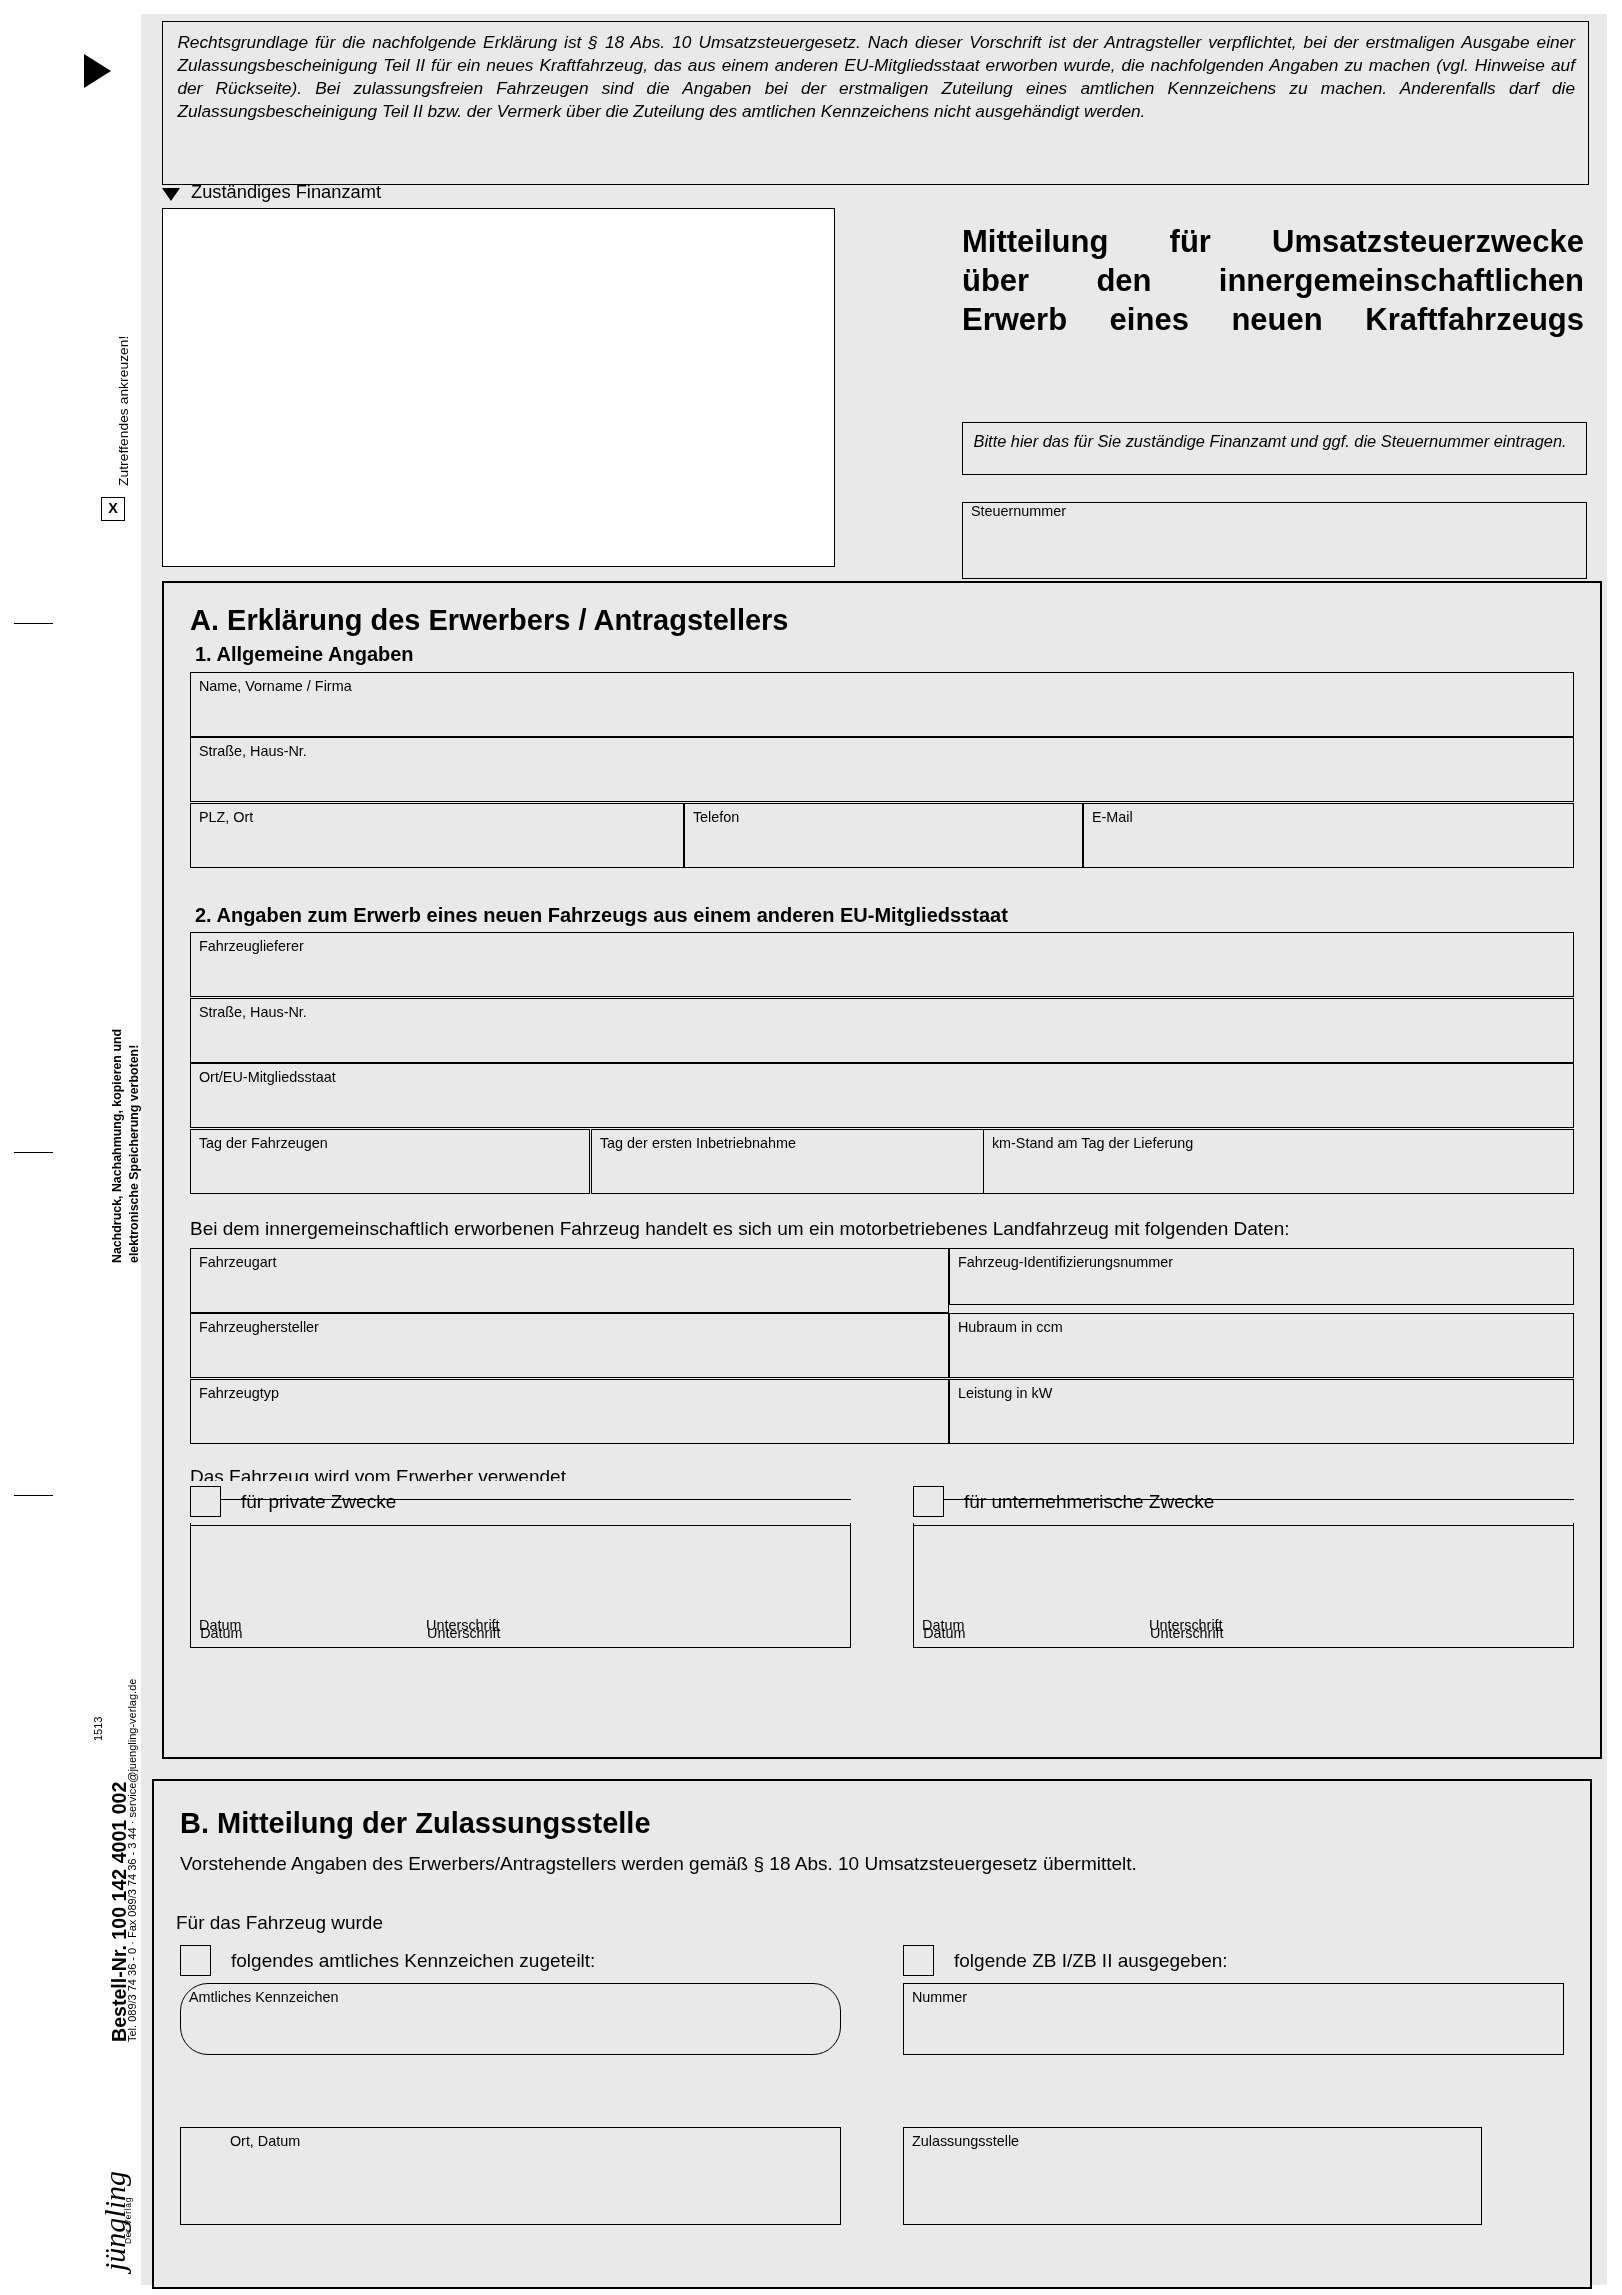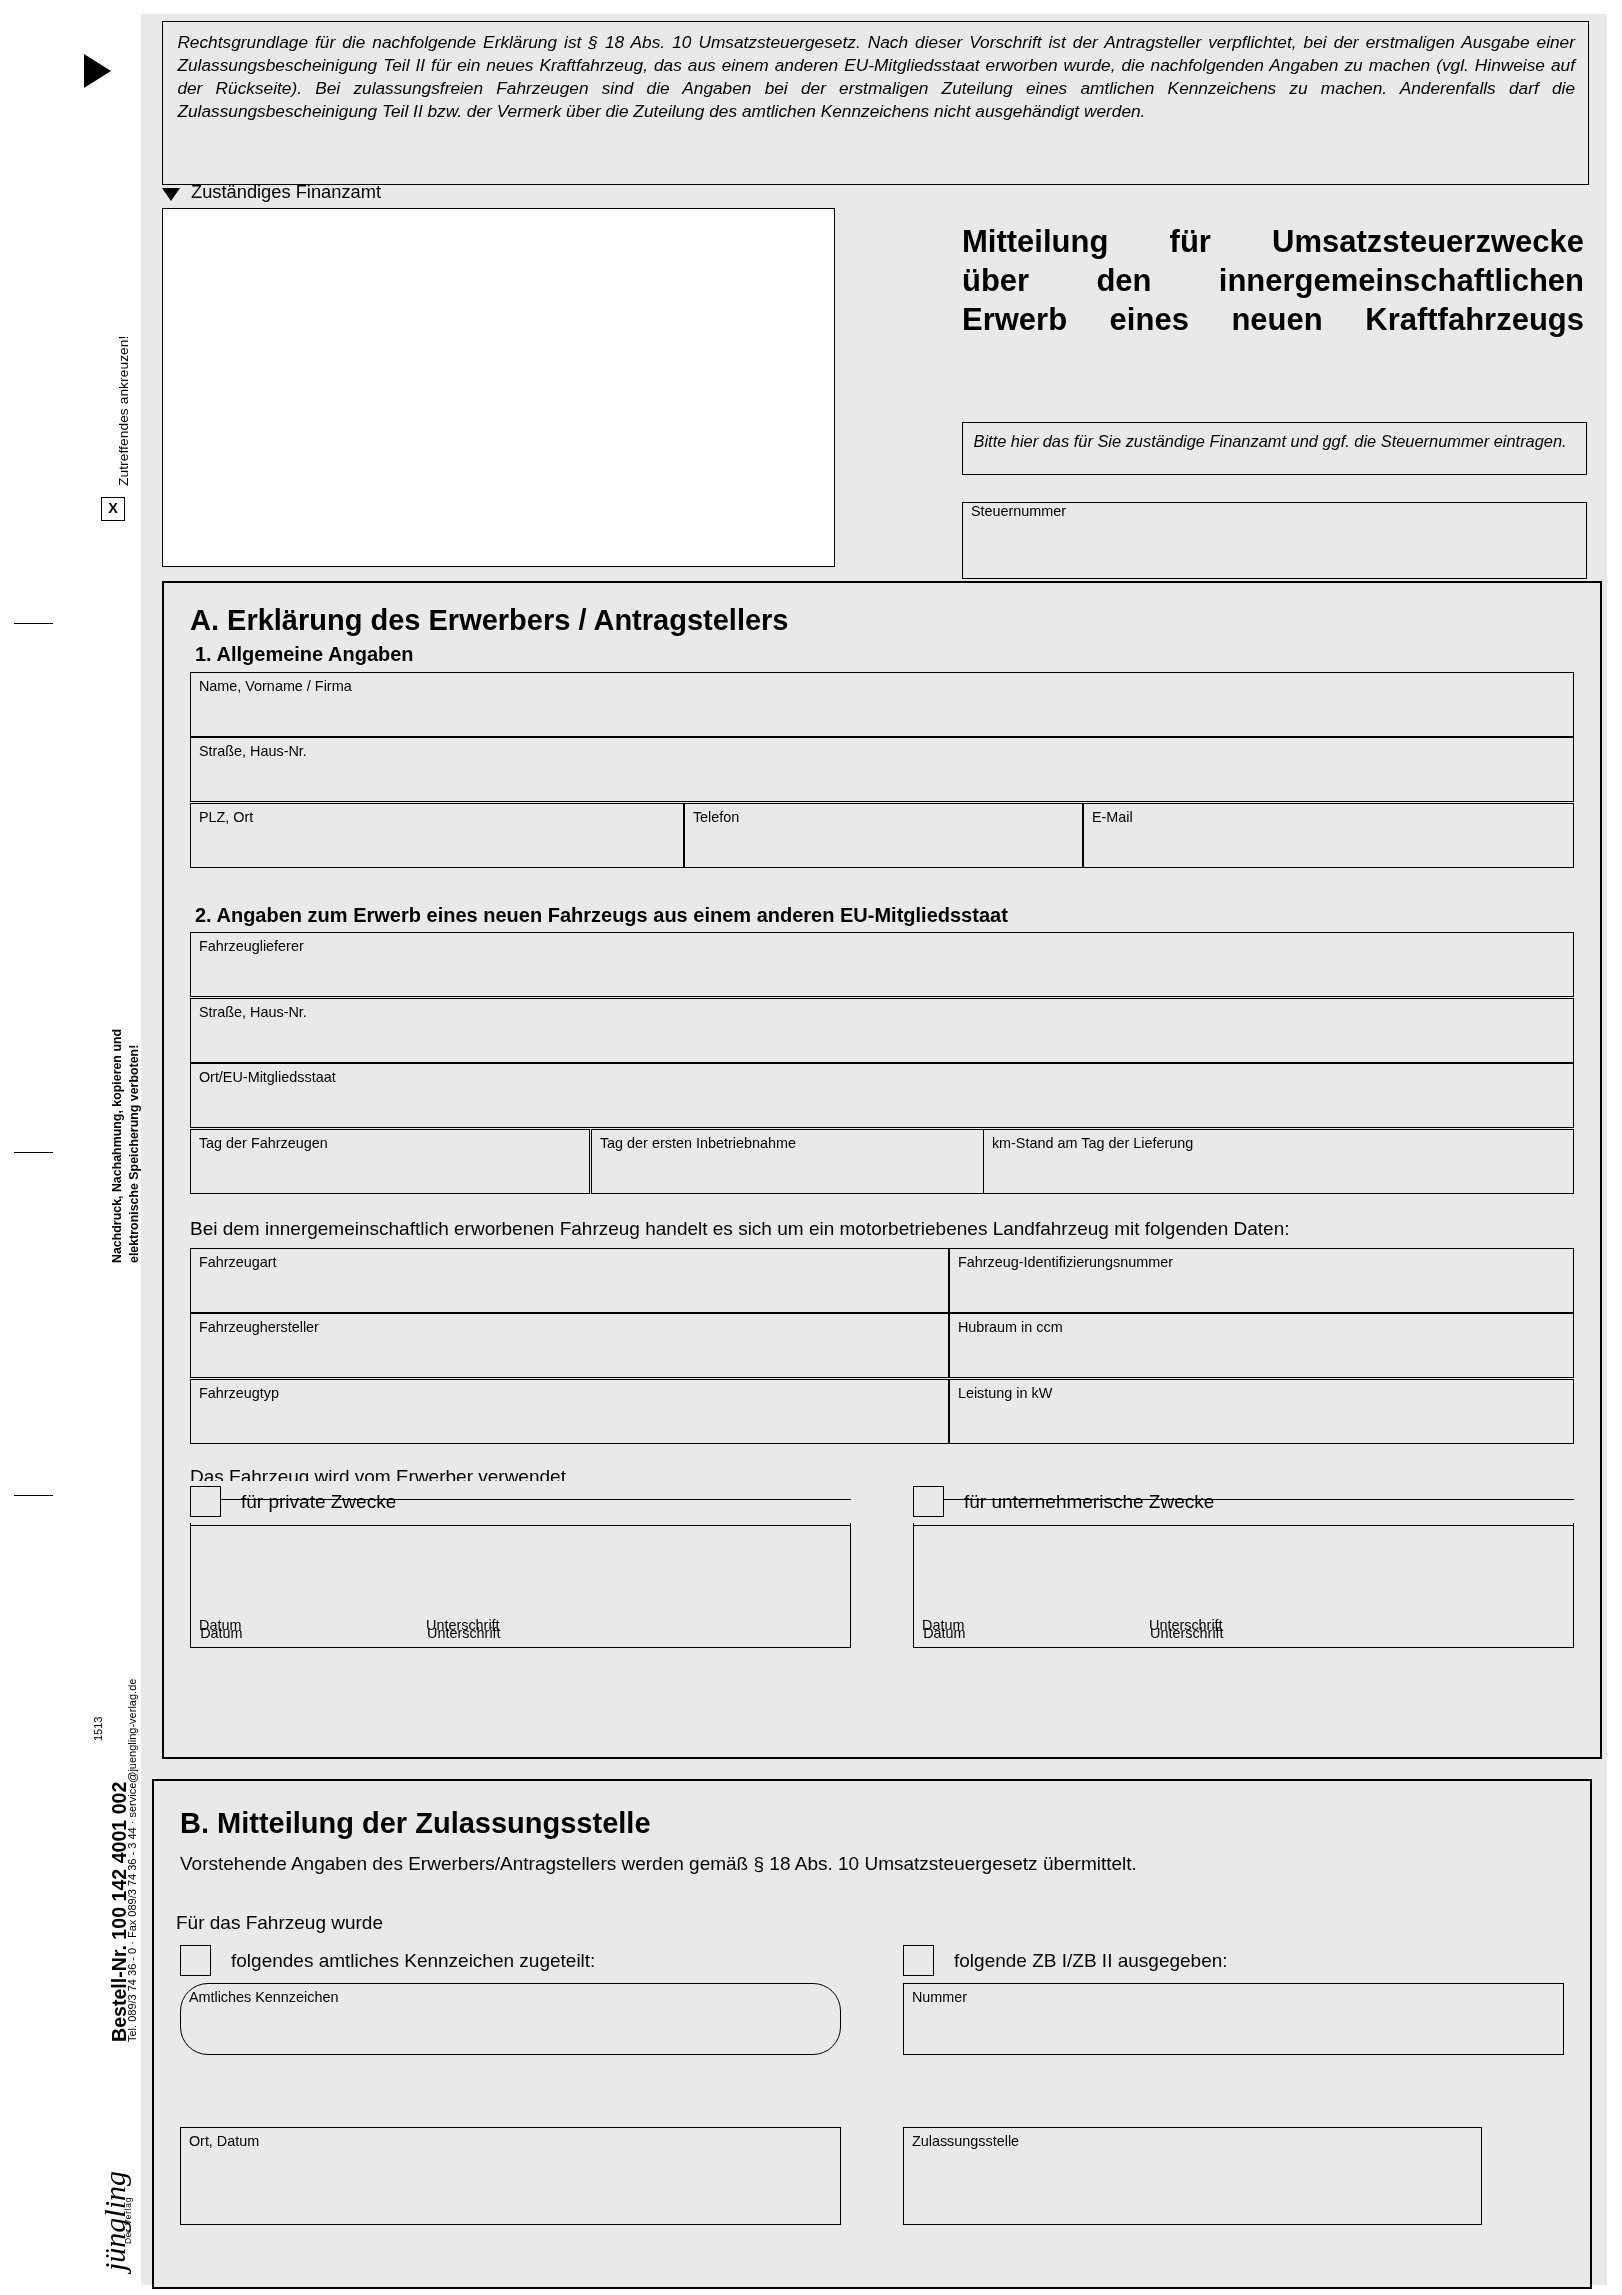"Fahrzeug-Identifizierungsnummer" div.fbox { height: 65px -> 57px }
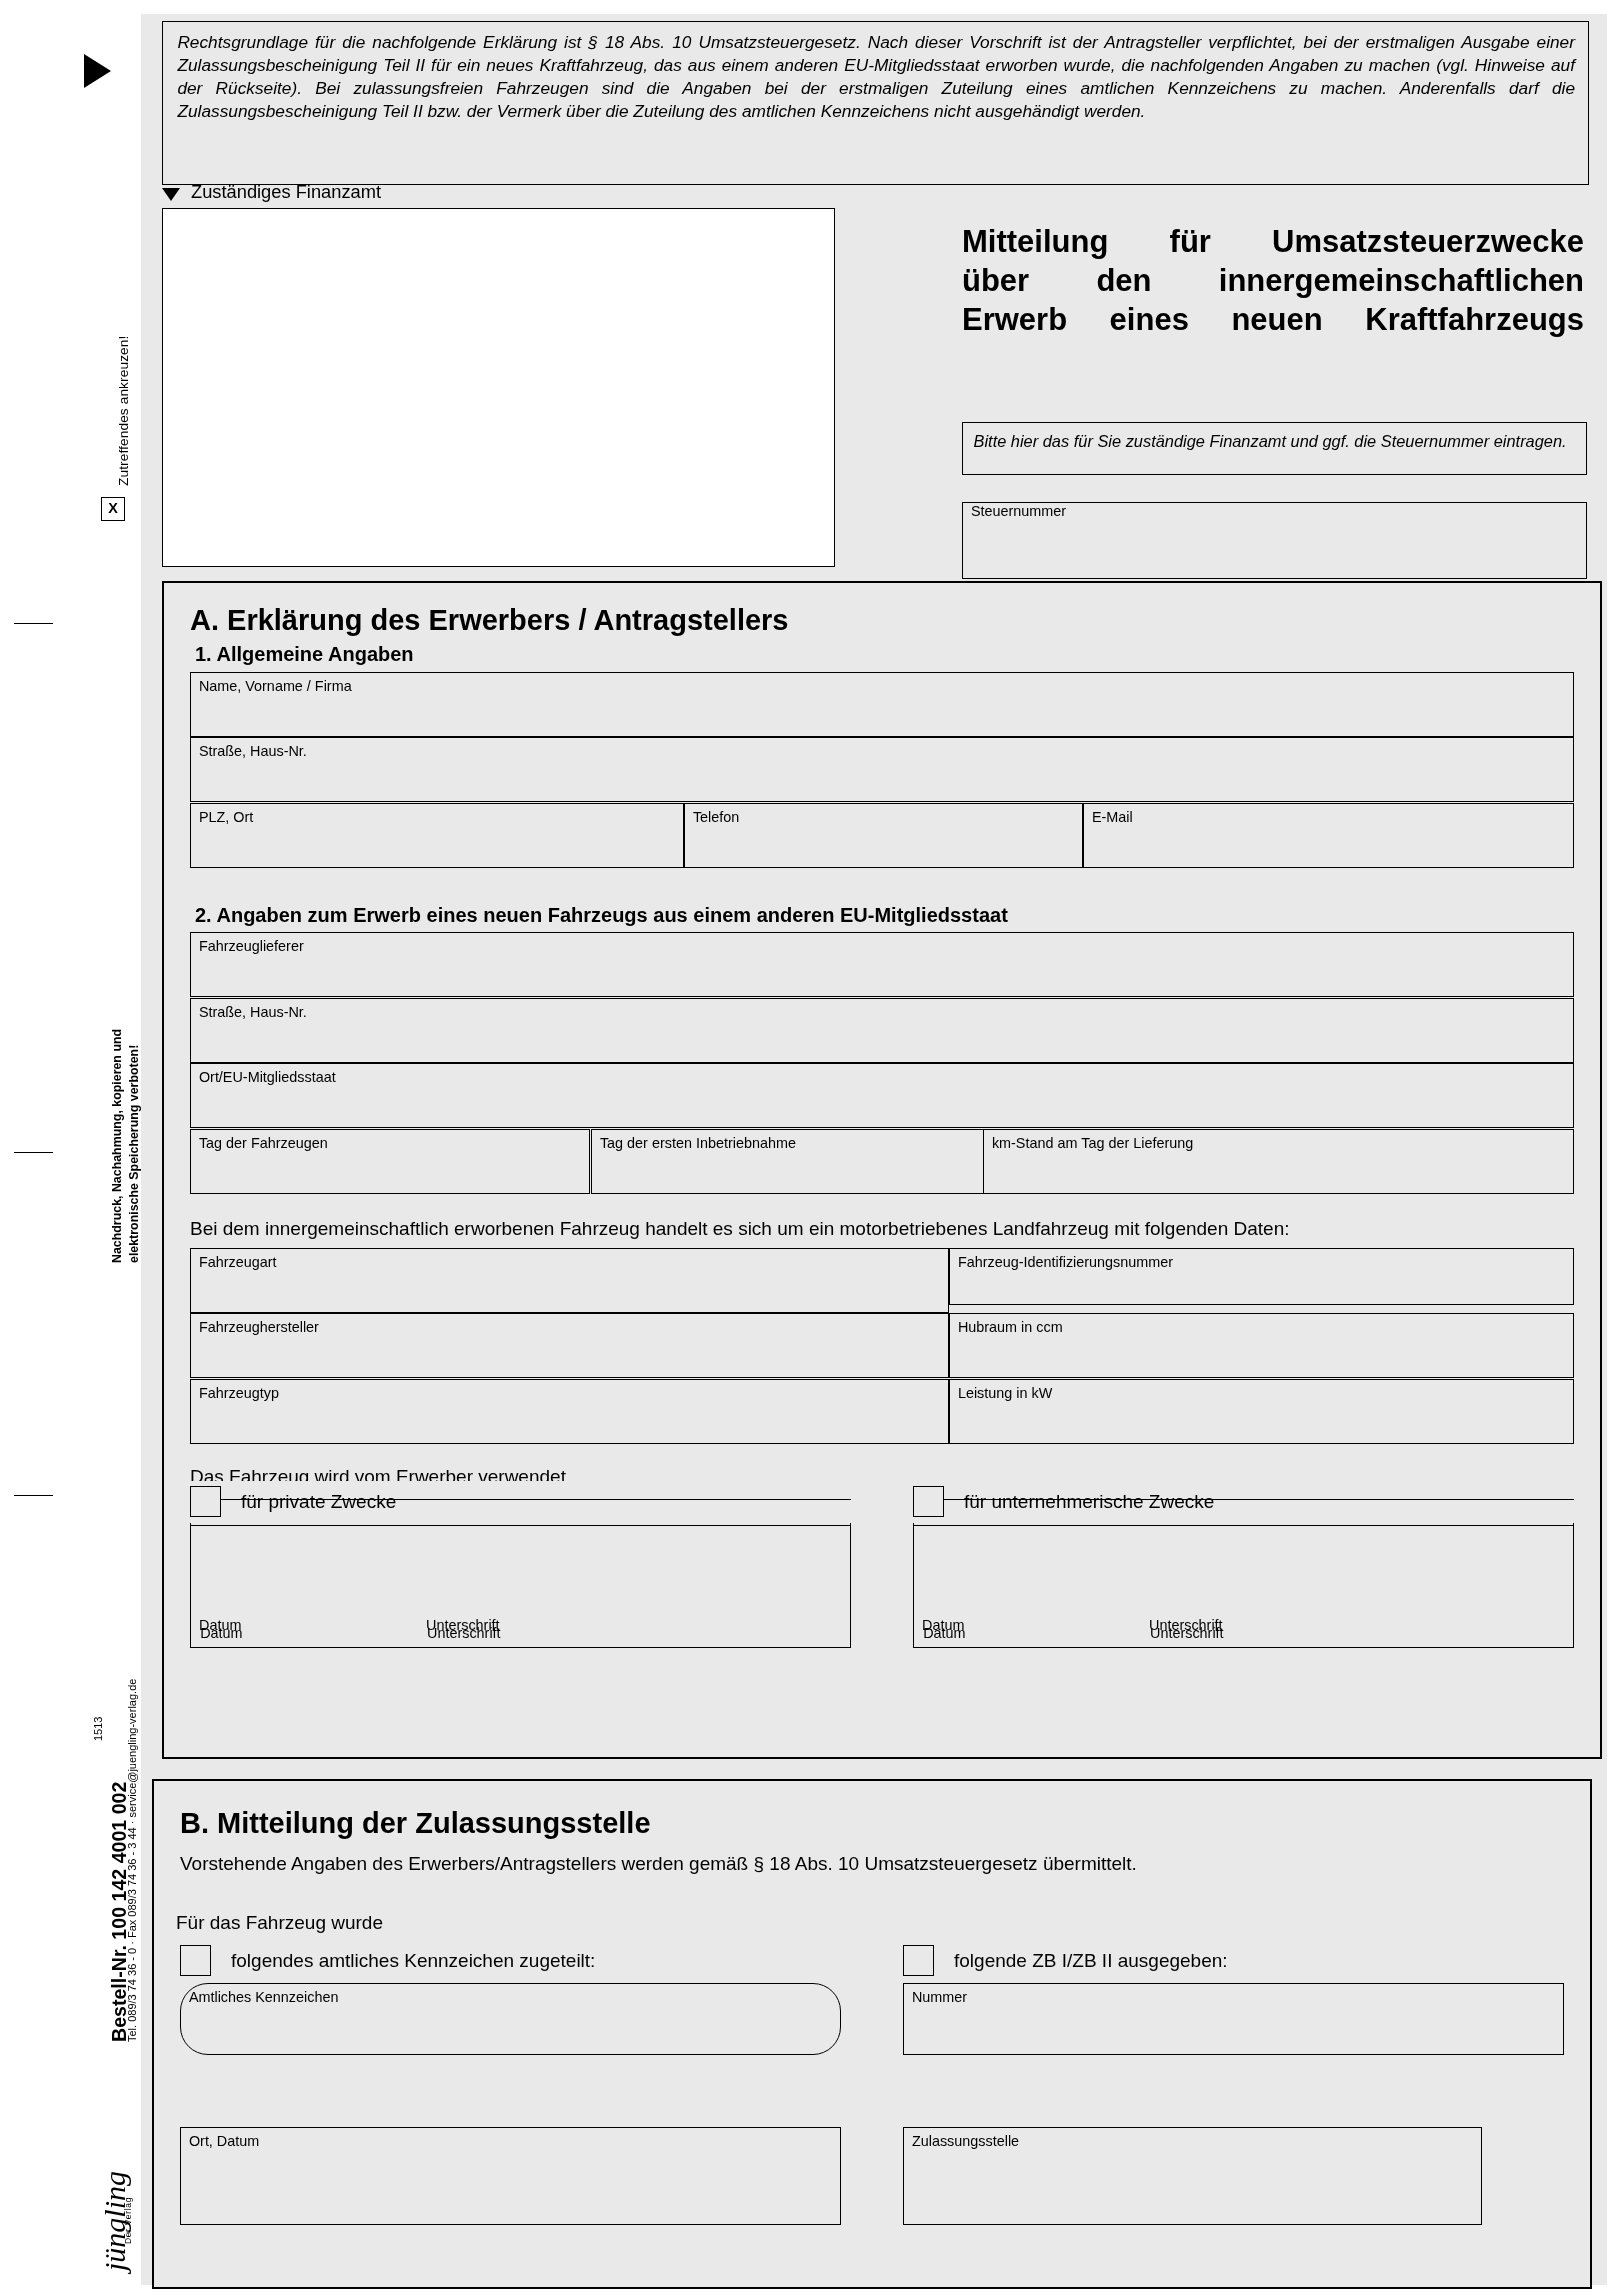"Ort, Datum" div.fbox { padding-left: none -> 41px }
